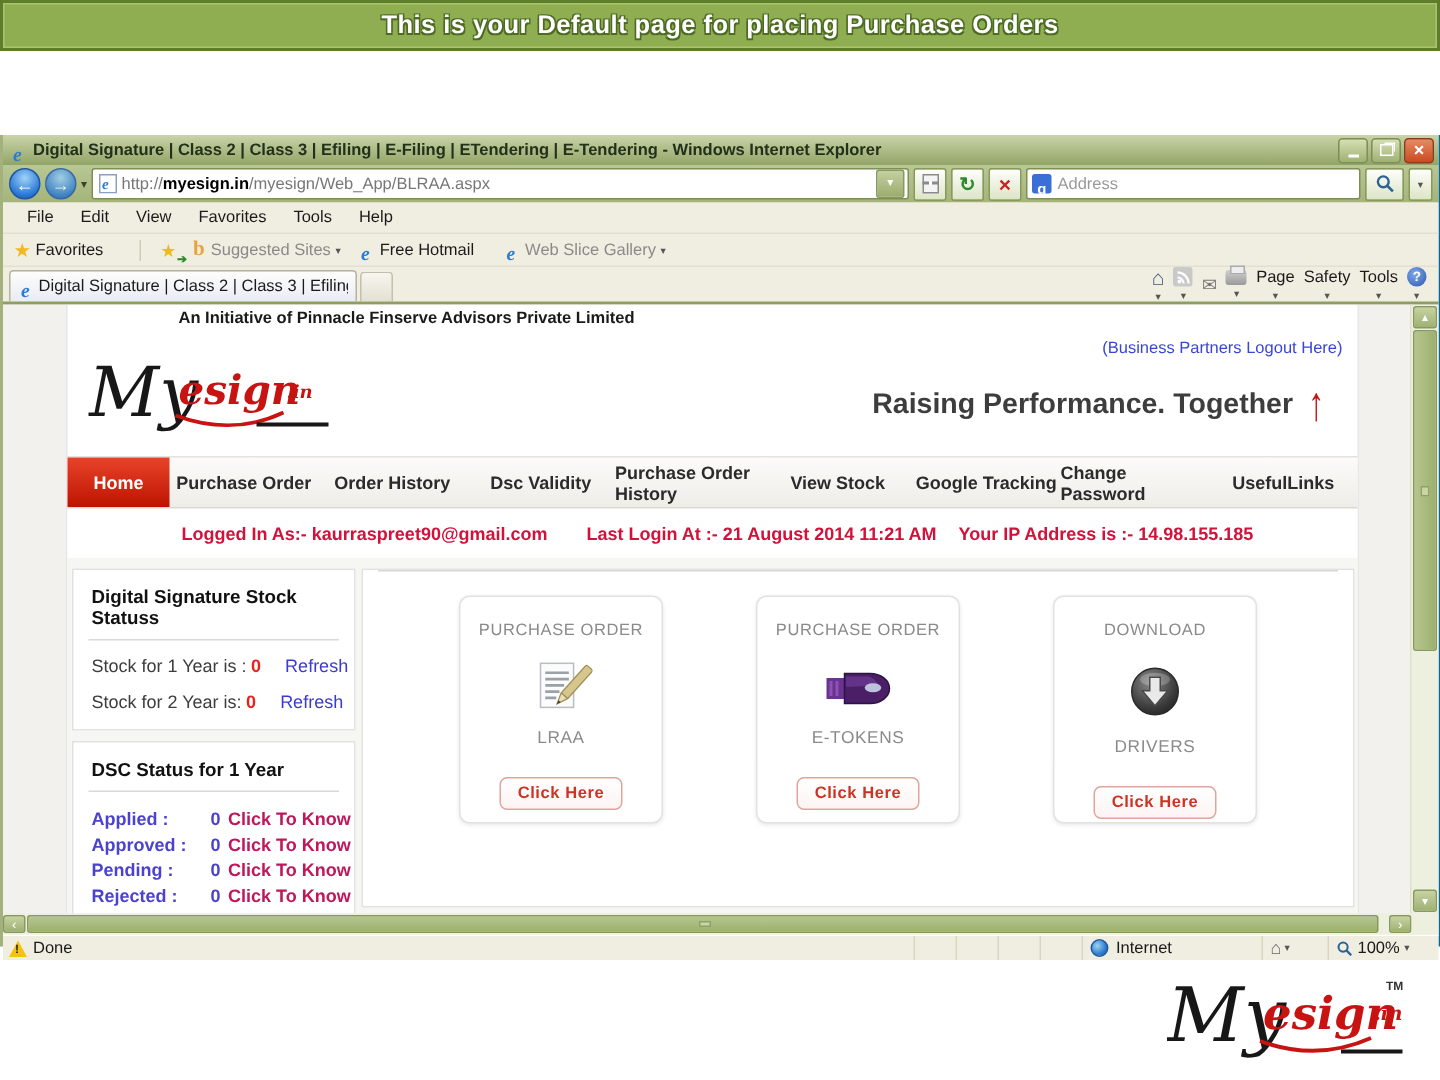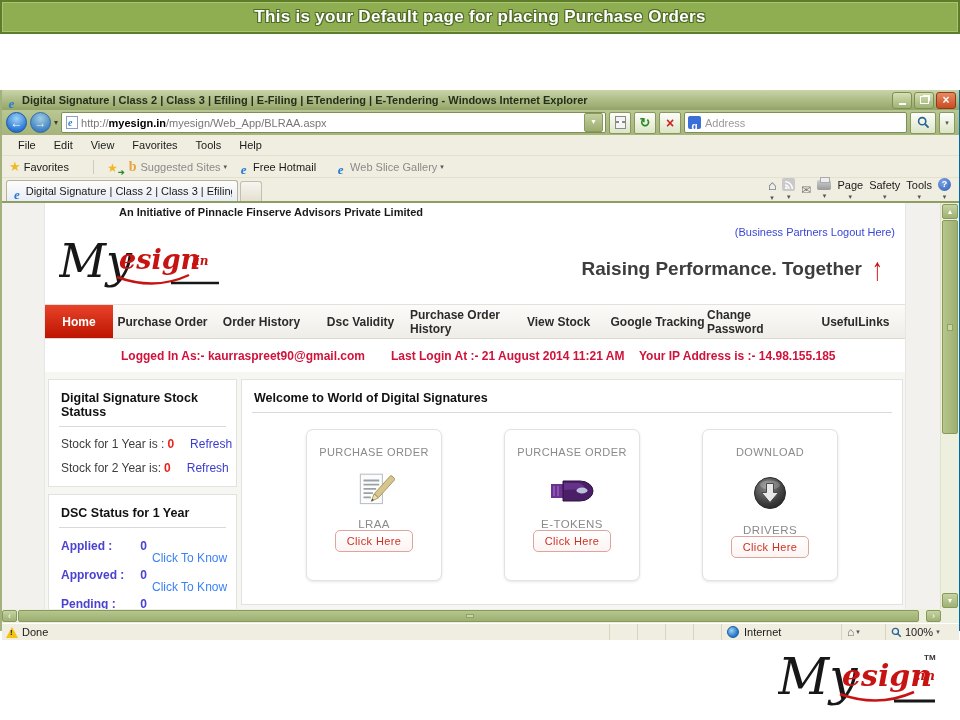"Welcome to World of Digital" div.p-title { html: <div>Welcome to World of Digital Signatures</div> -> none }
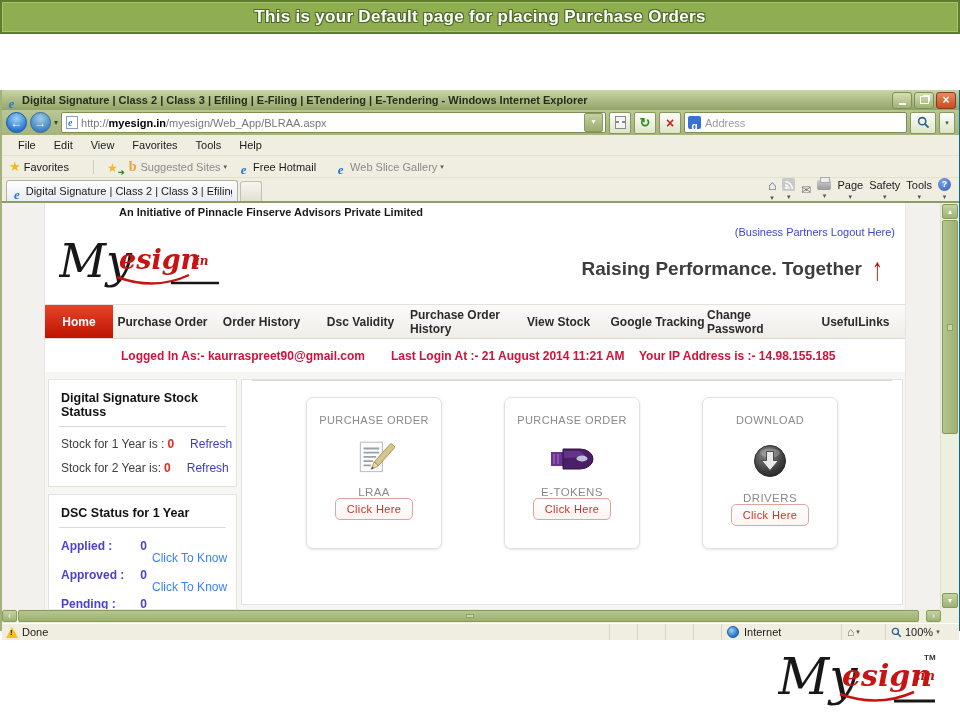"Click Here" .clickbtn { font-weight: normal -> bold; margin-top: 0 -> 20px }
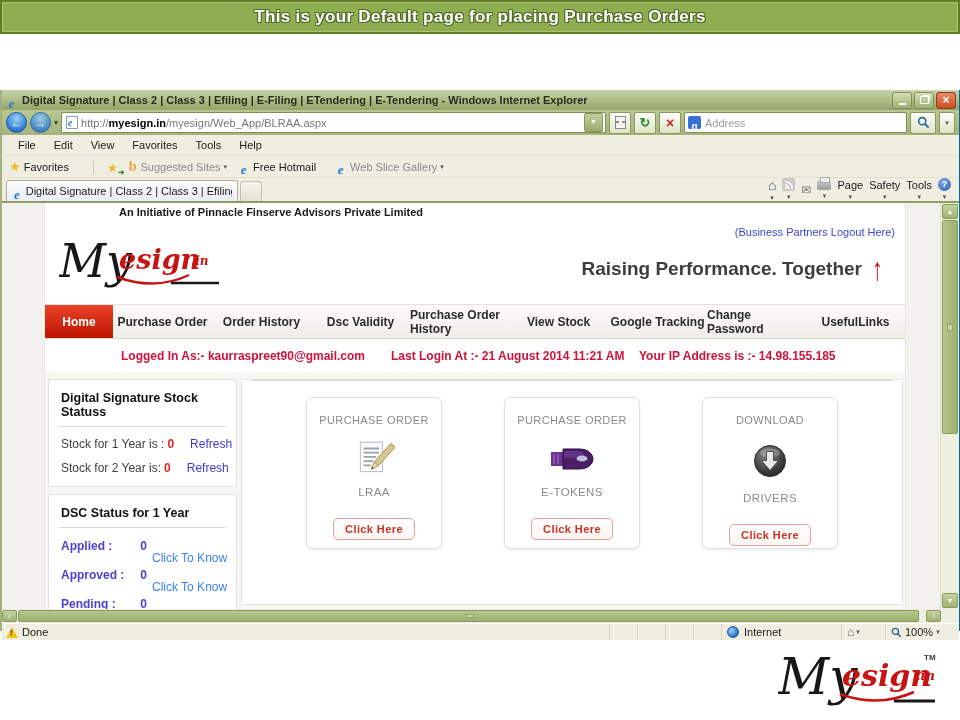"Click To Know" .dscrow .lnk { color: #3b82f6 -> #be185d; font-weight: normal -> bold; margin-top: 12px -> none }
